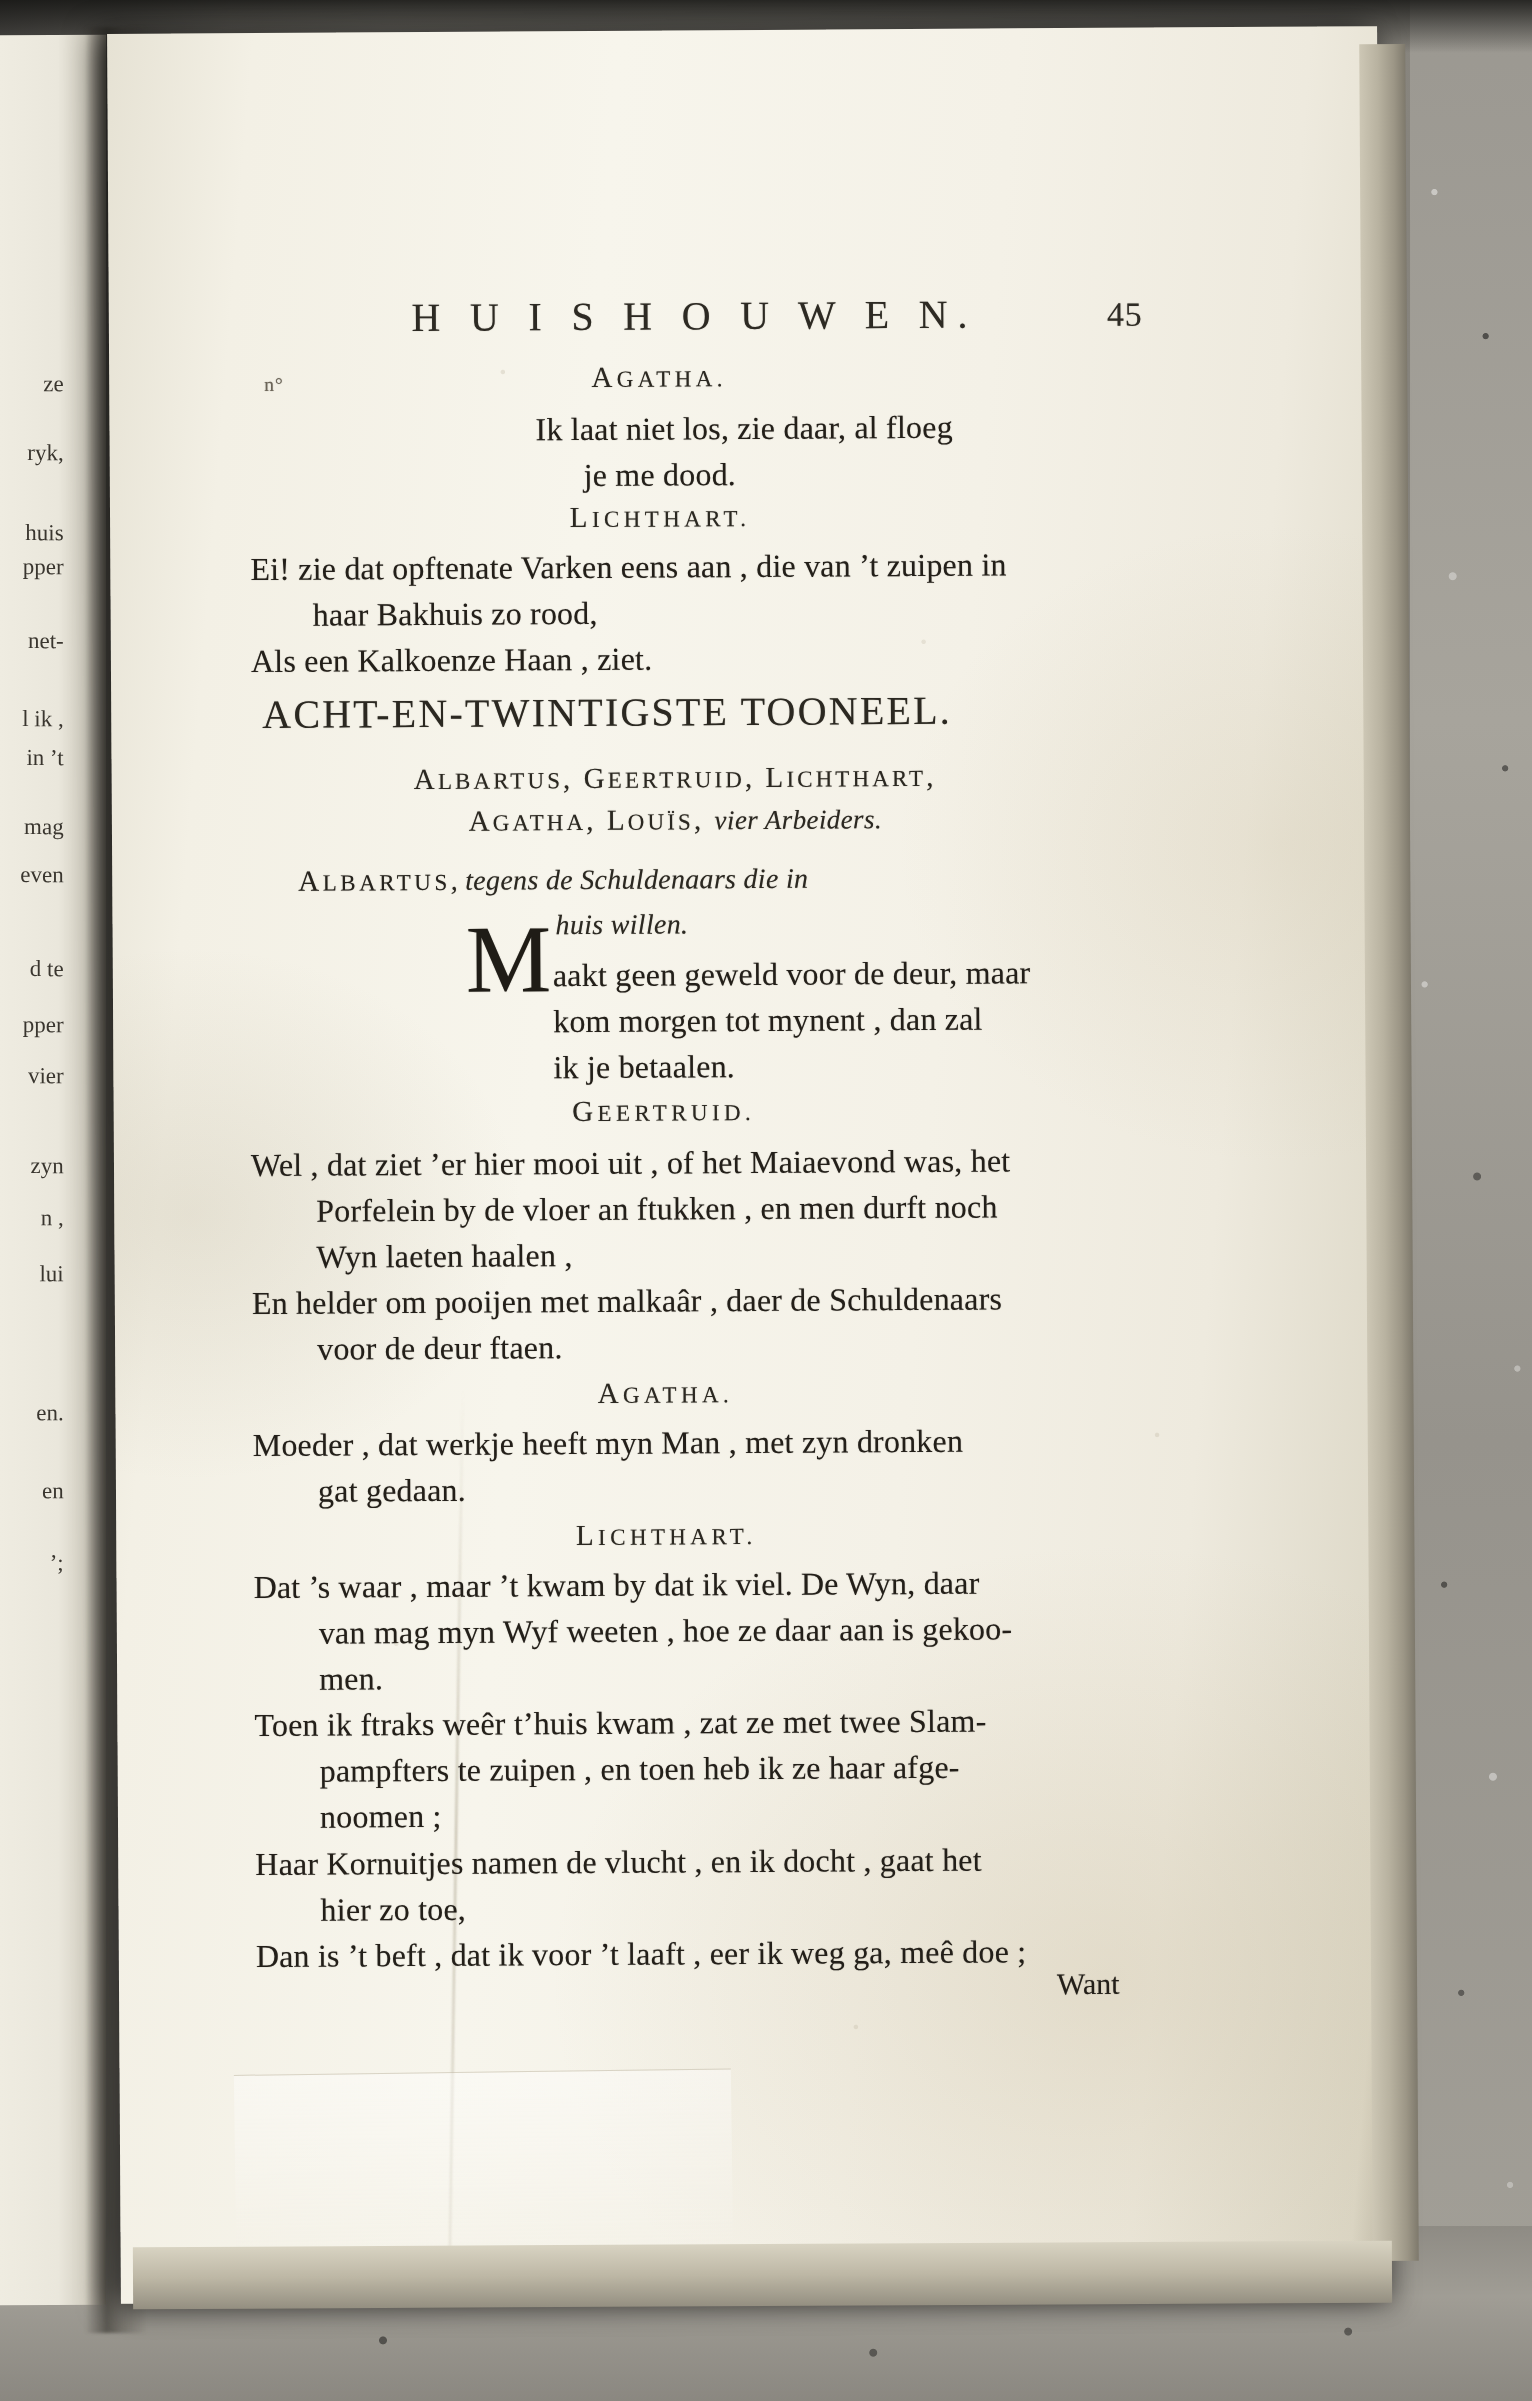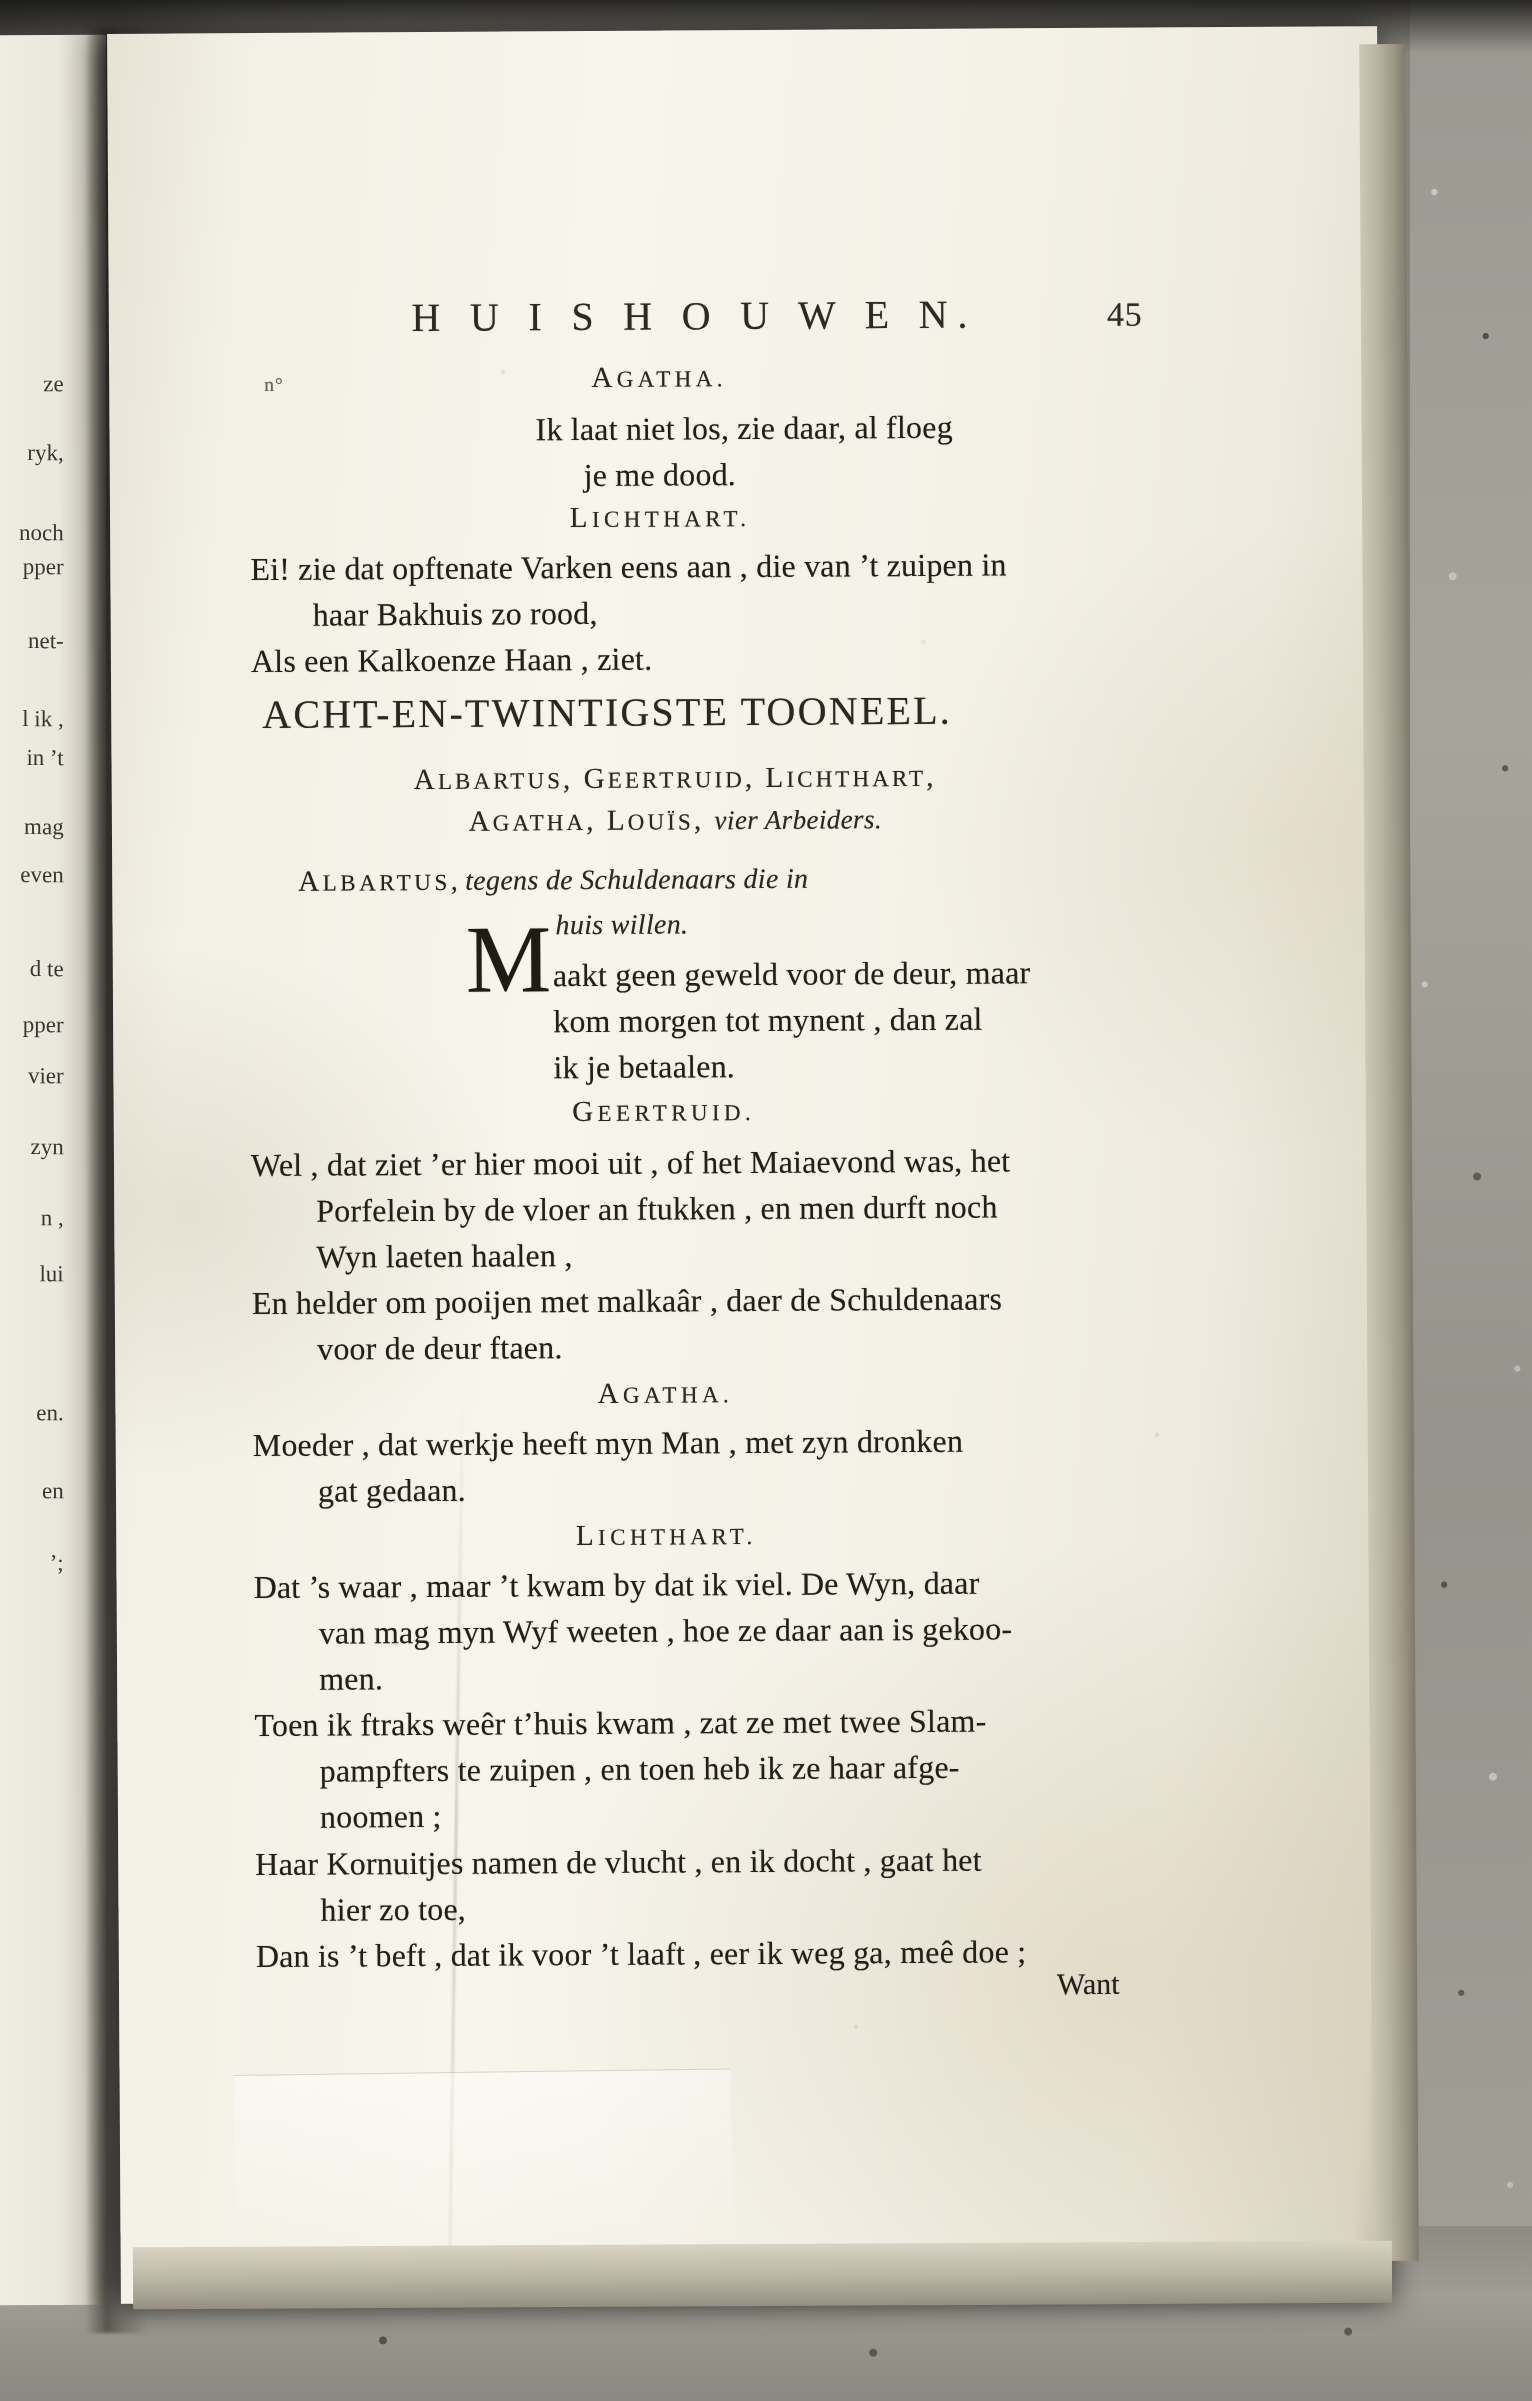"noch" span.vline { text: noch -> huis }
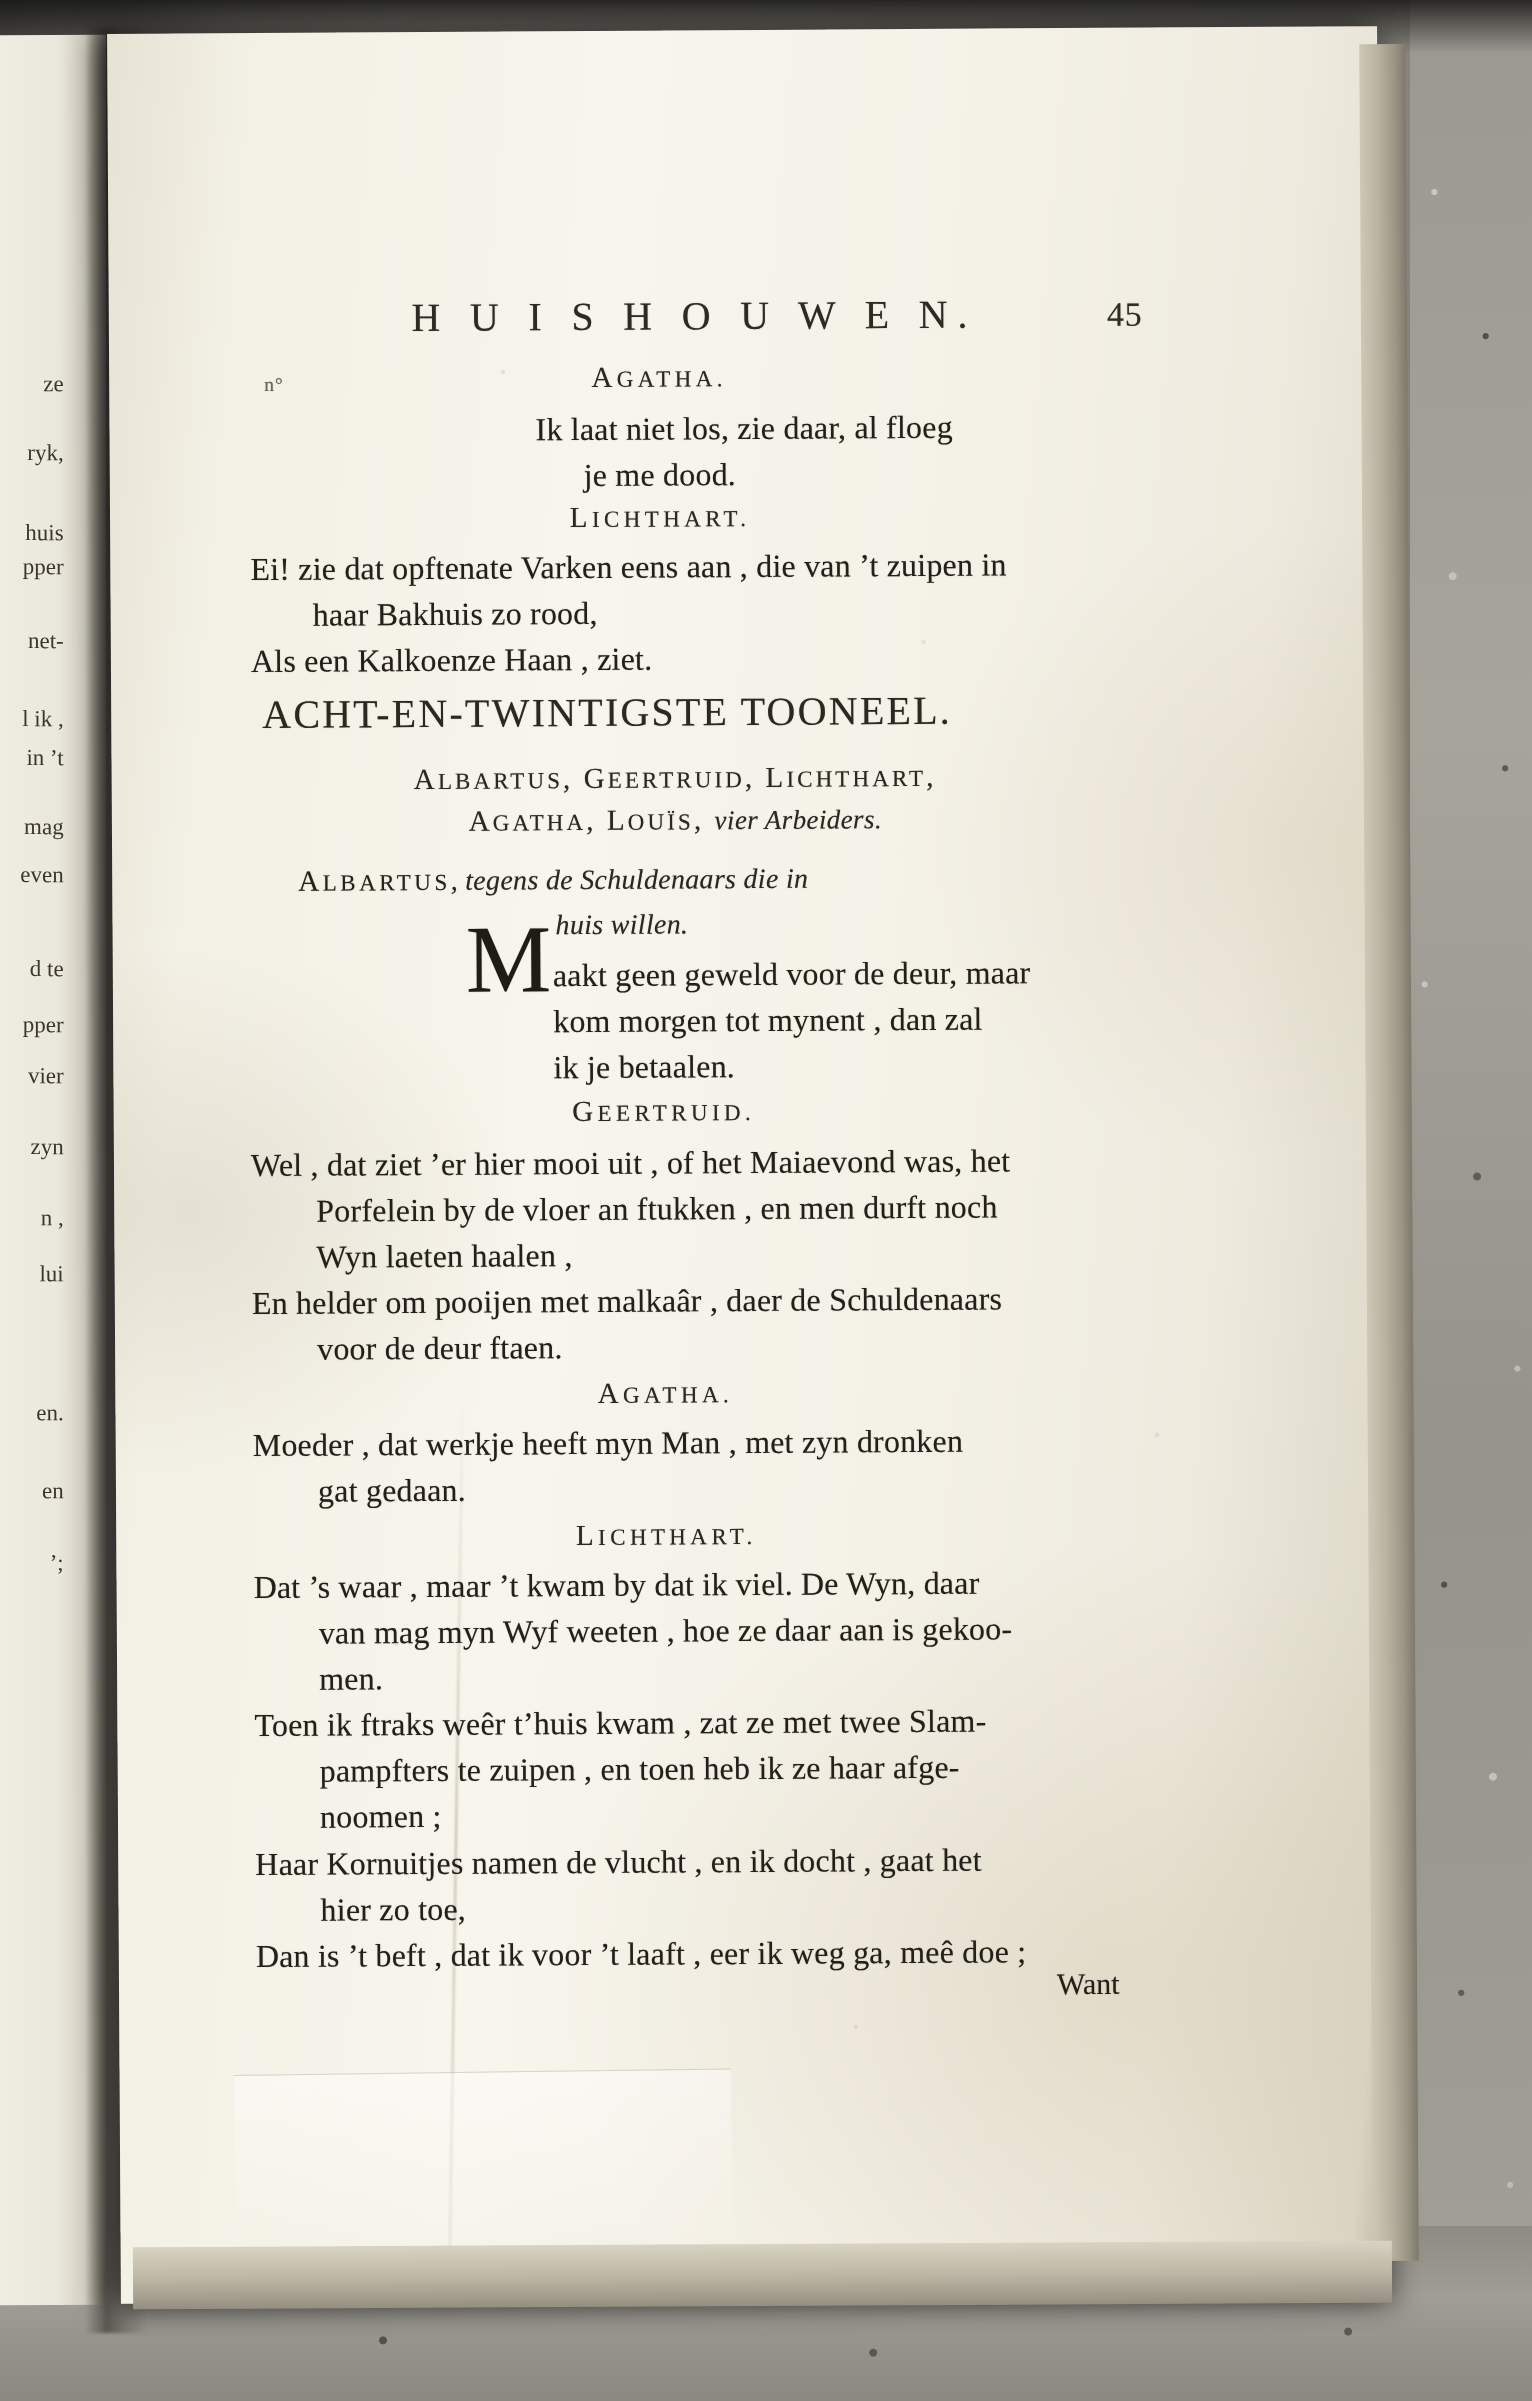"zyn" span.vline { top: 763px -> 782px }
